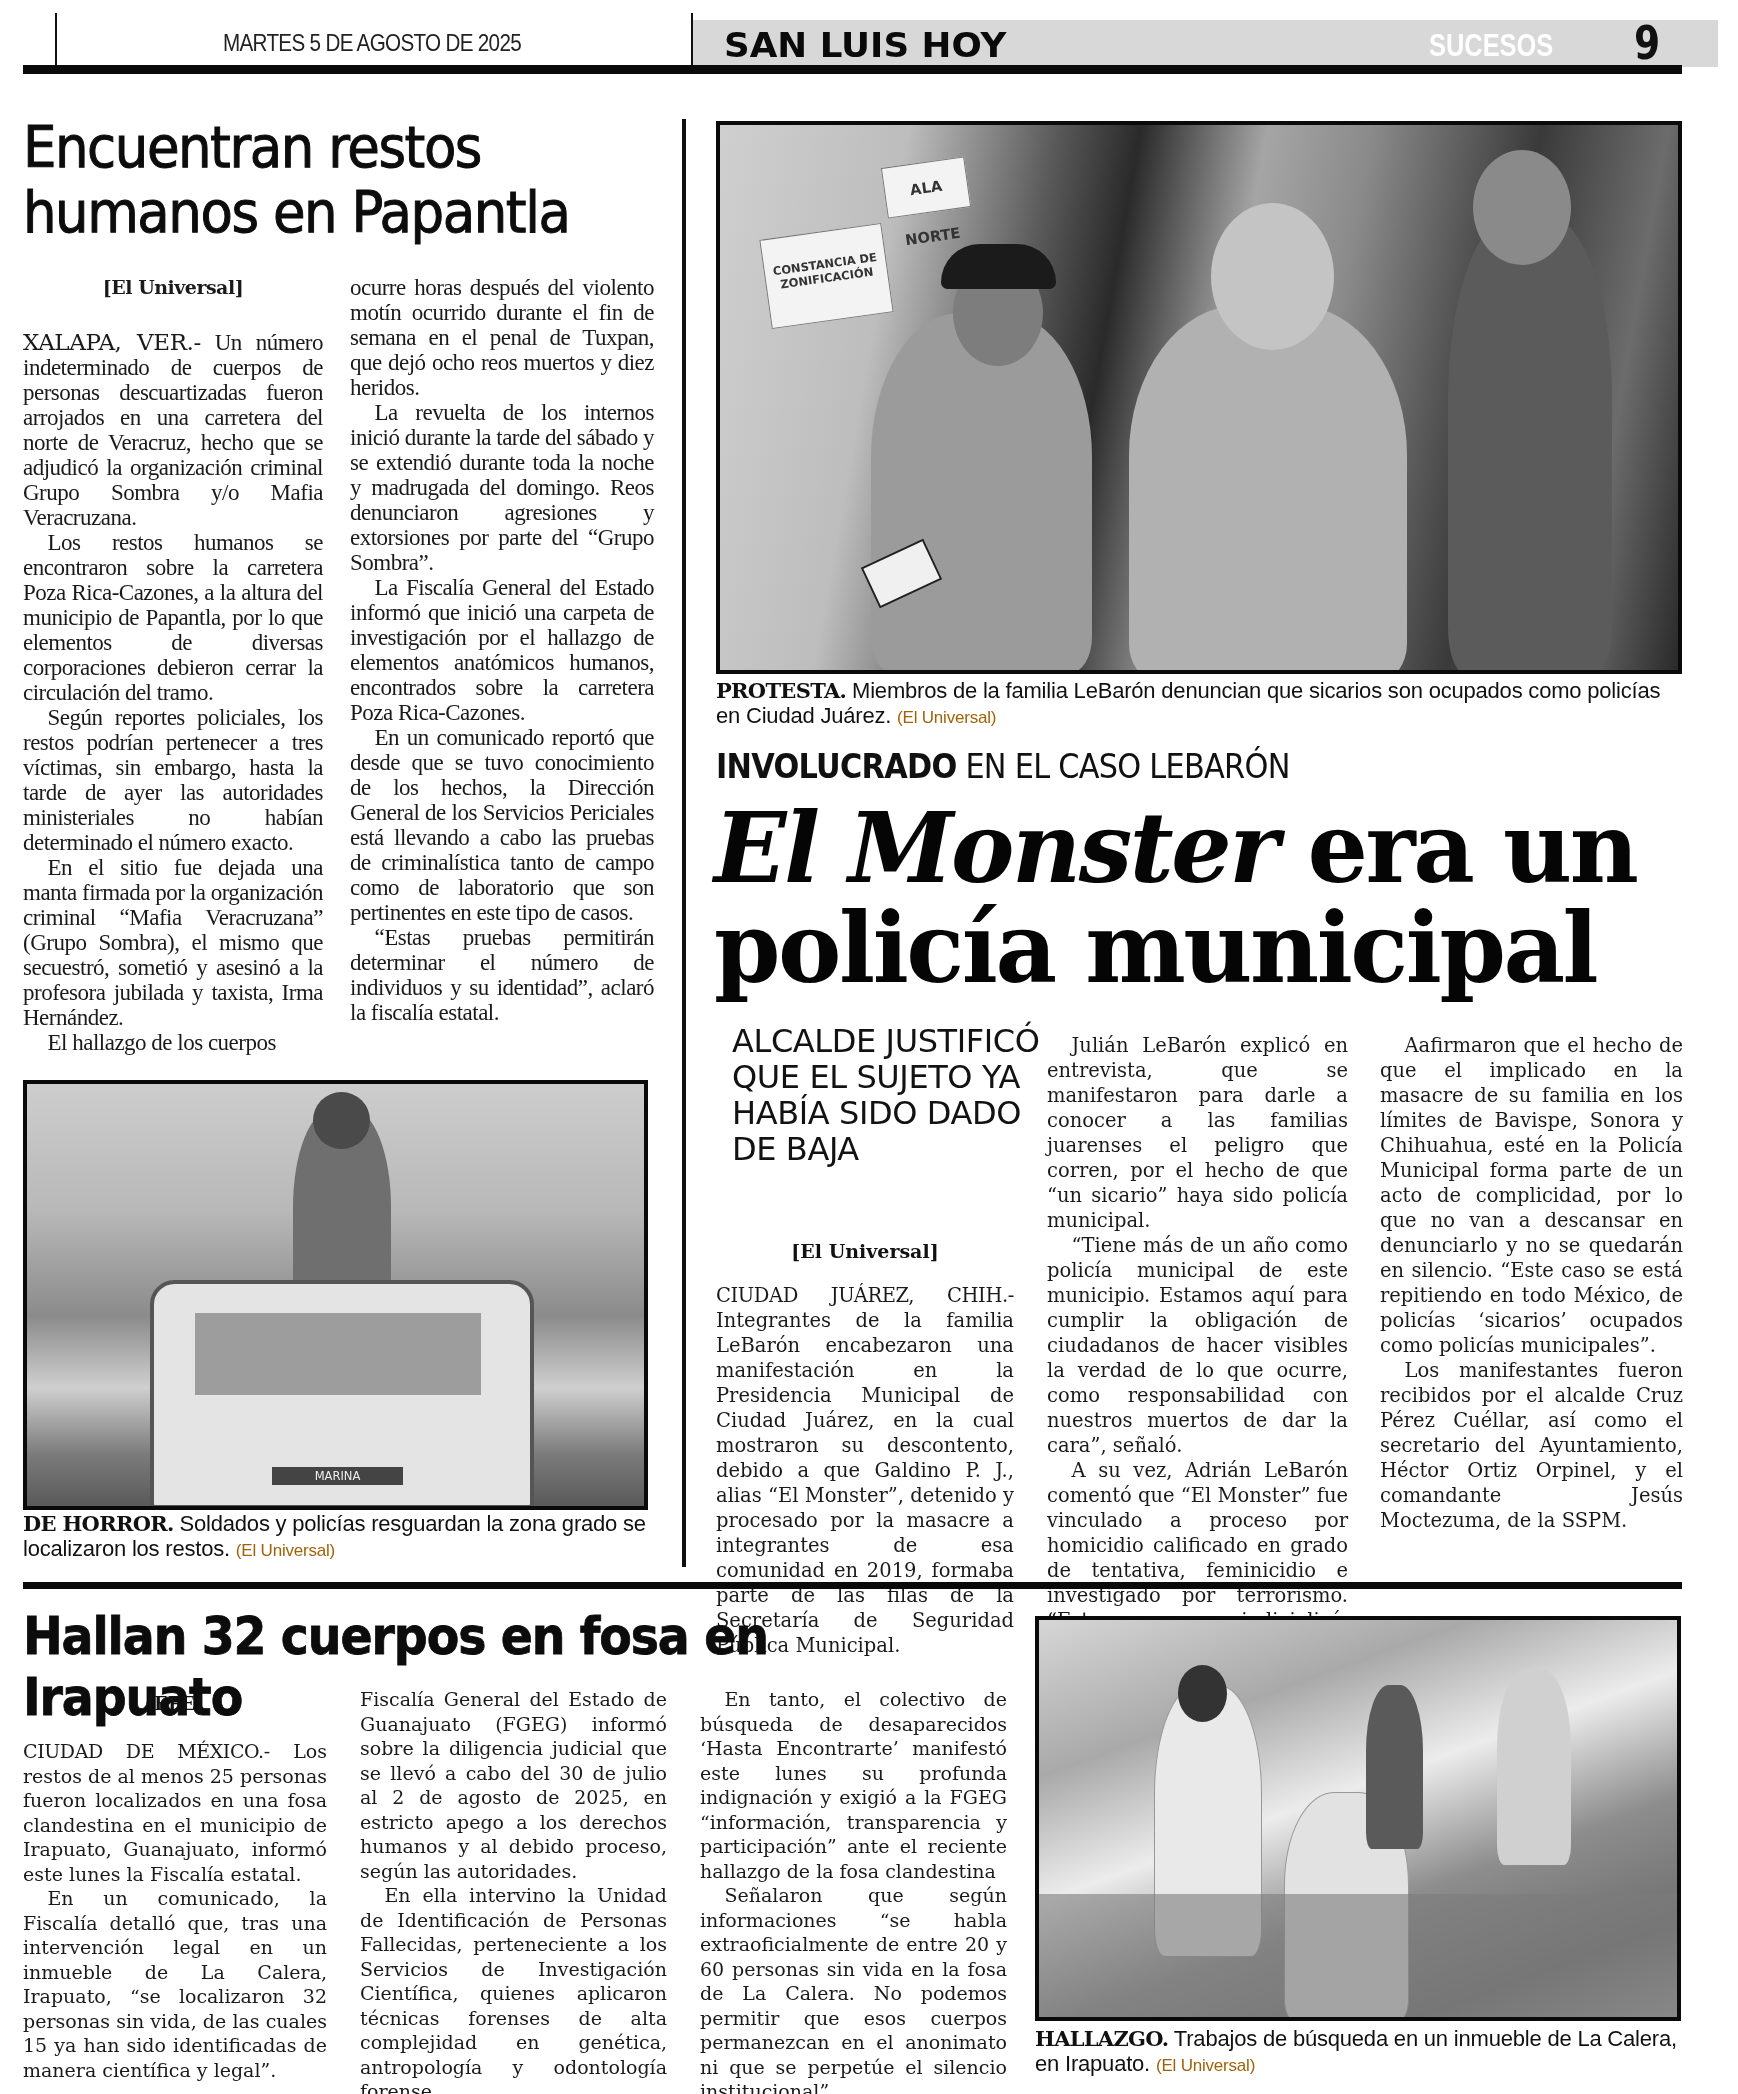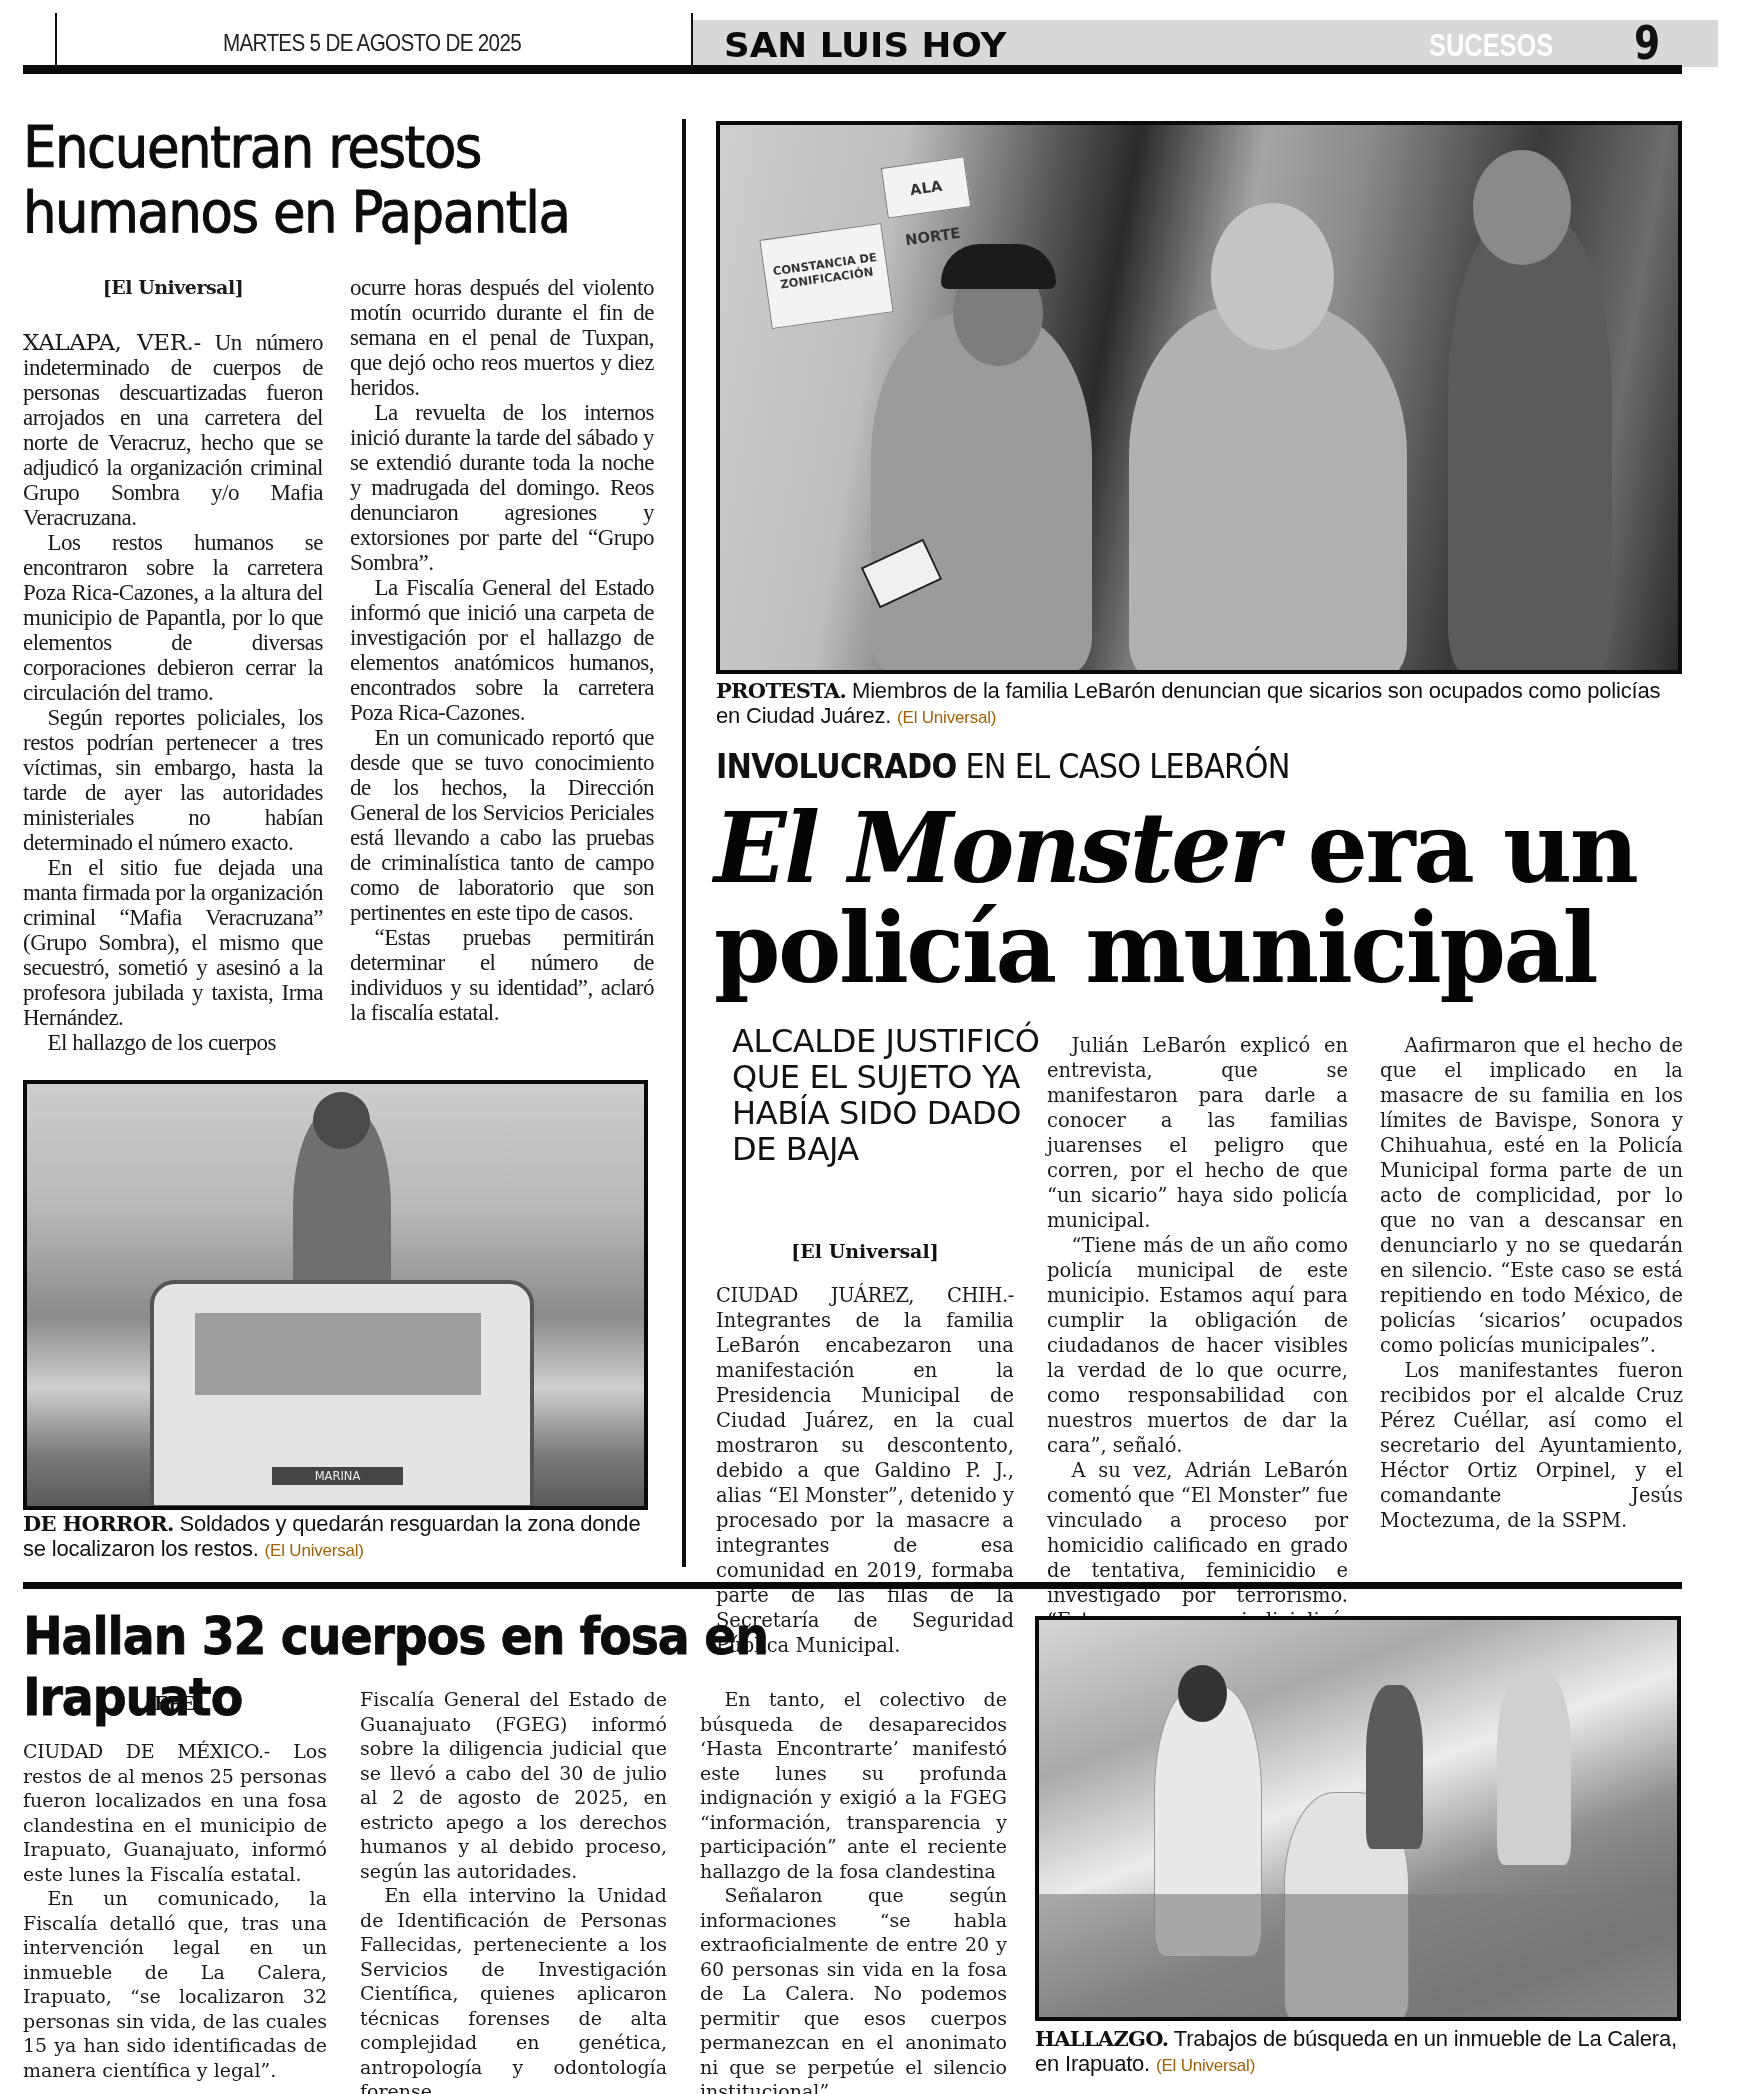"Soldados y quedarán resguardan la" span { text: quedarán resguardan la zona donde -> policías resguardan la zona grado }
